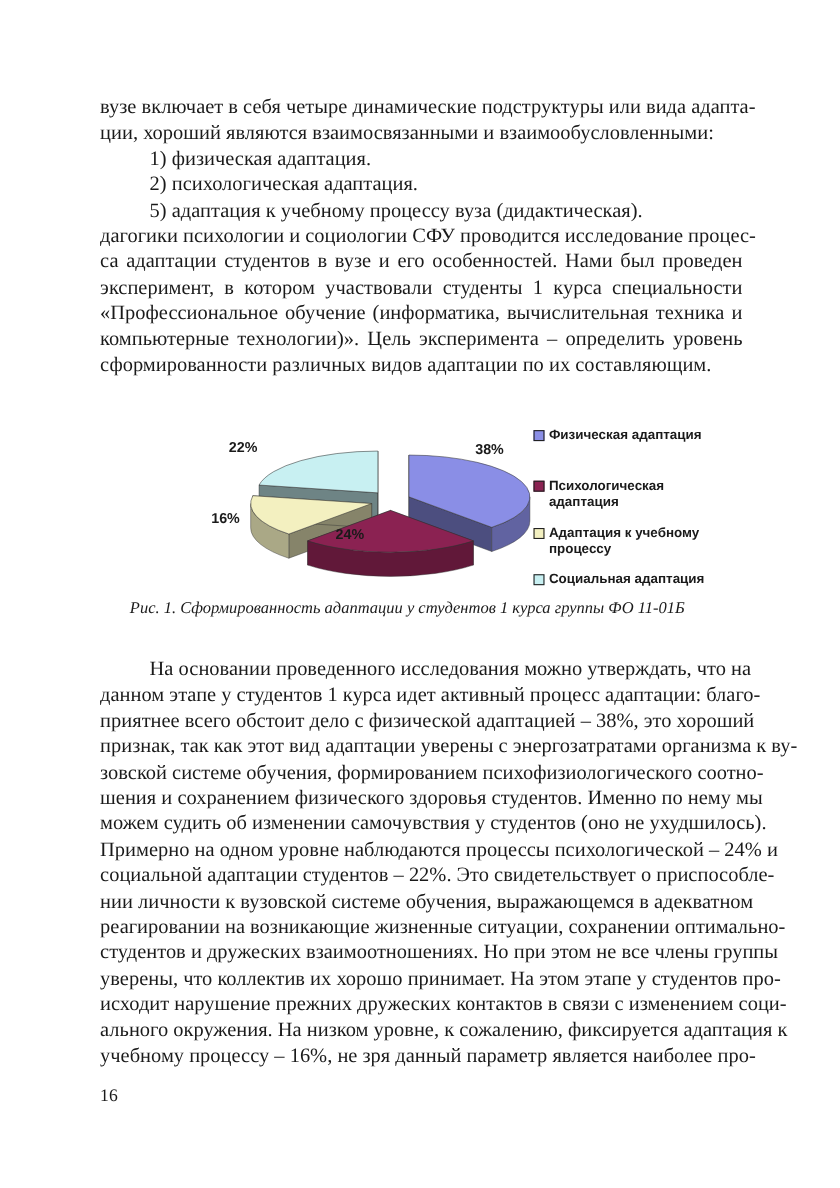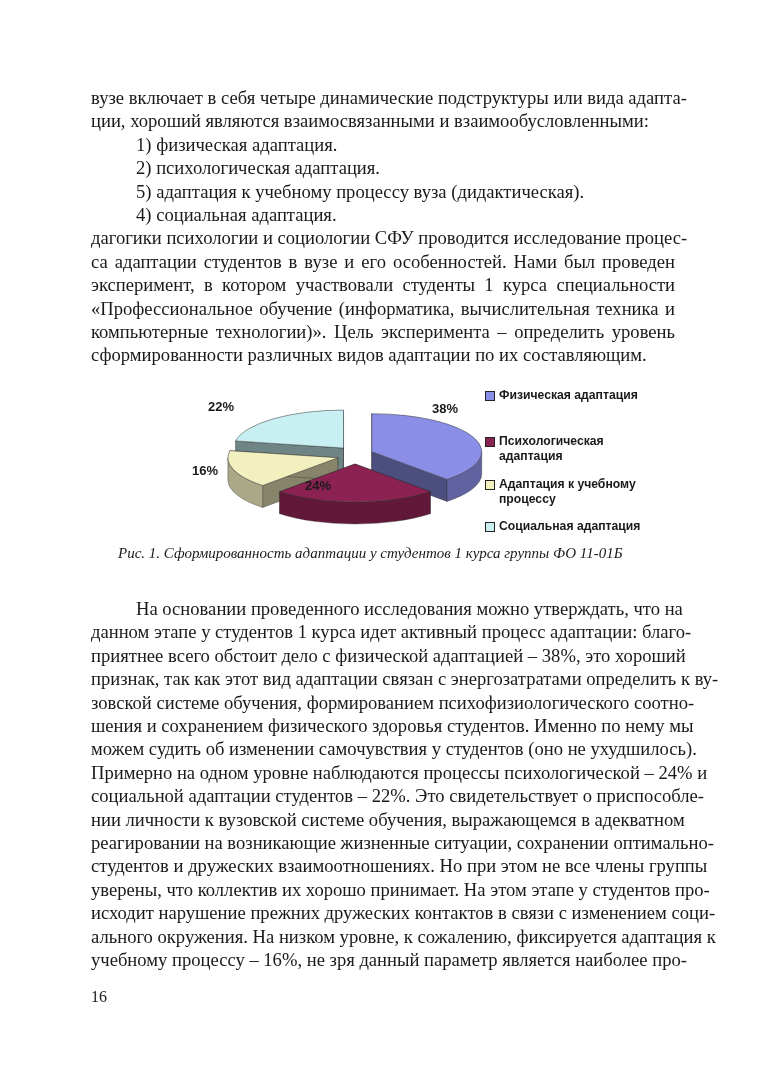"4) социальная адаптация." span.line { html: <span>4) социальная адаптация.</span> -> none }
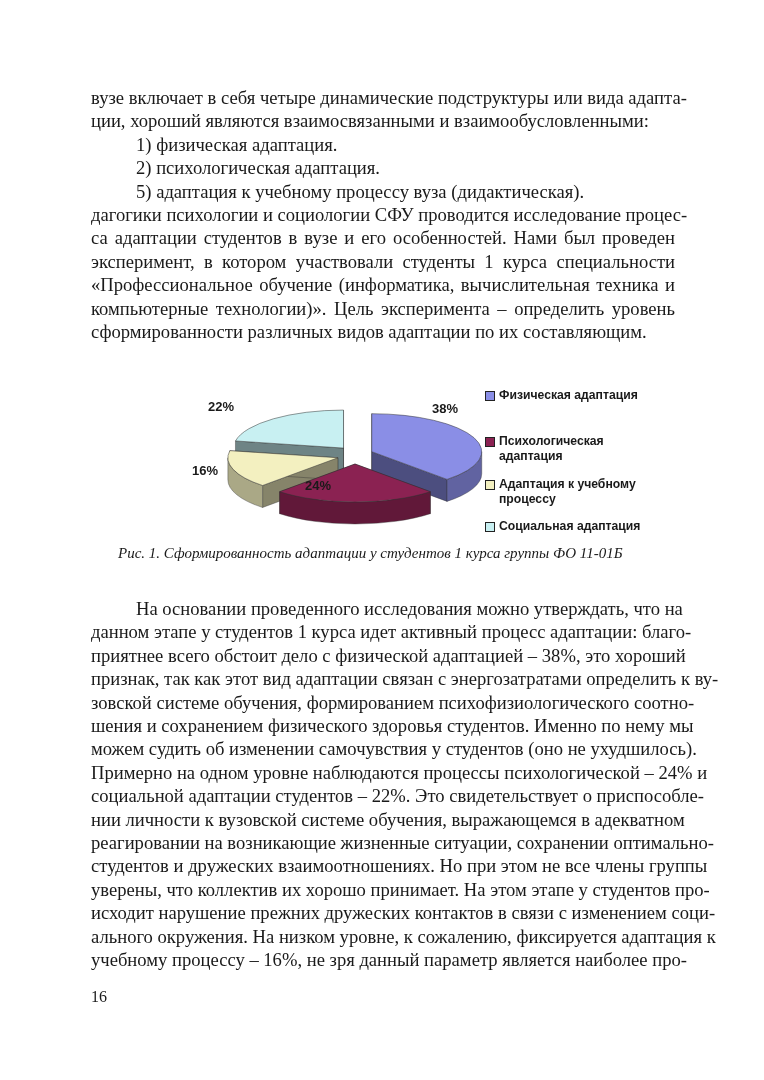"признак, так как этот вид" span.line { text: связан с энергозатратами определить -> уверены с энергозатратами организма }
